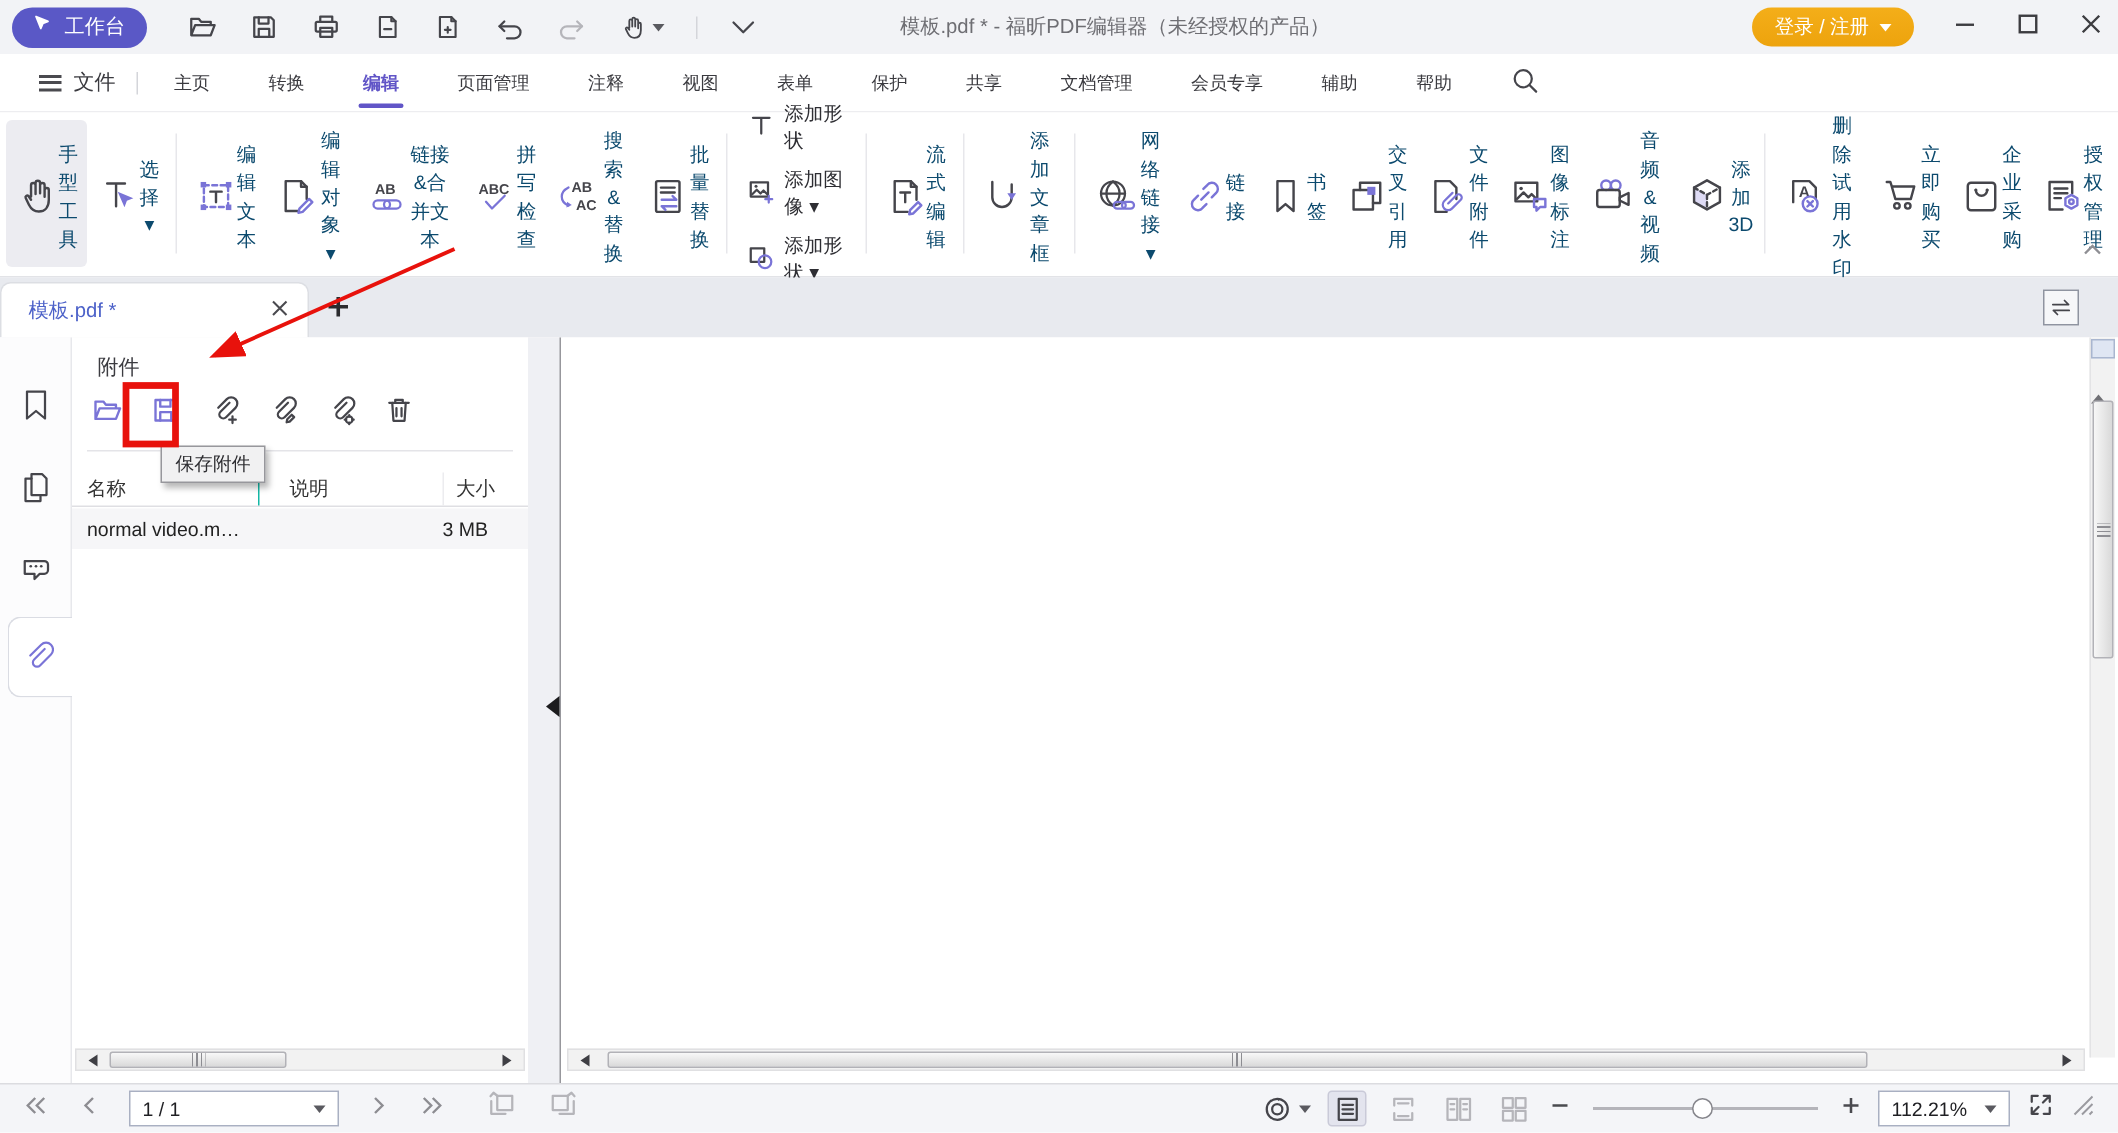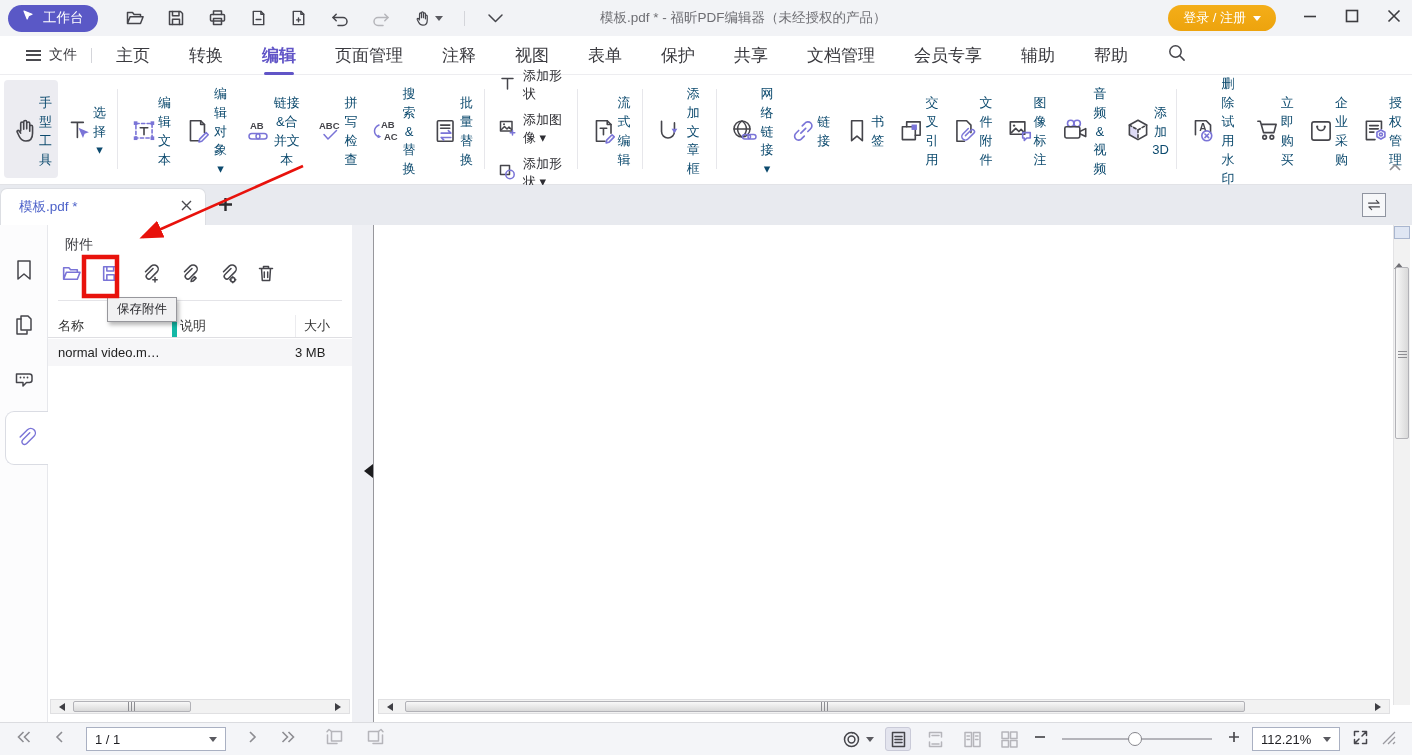"主页" .mitems { font-size: 17px -> 12px }
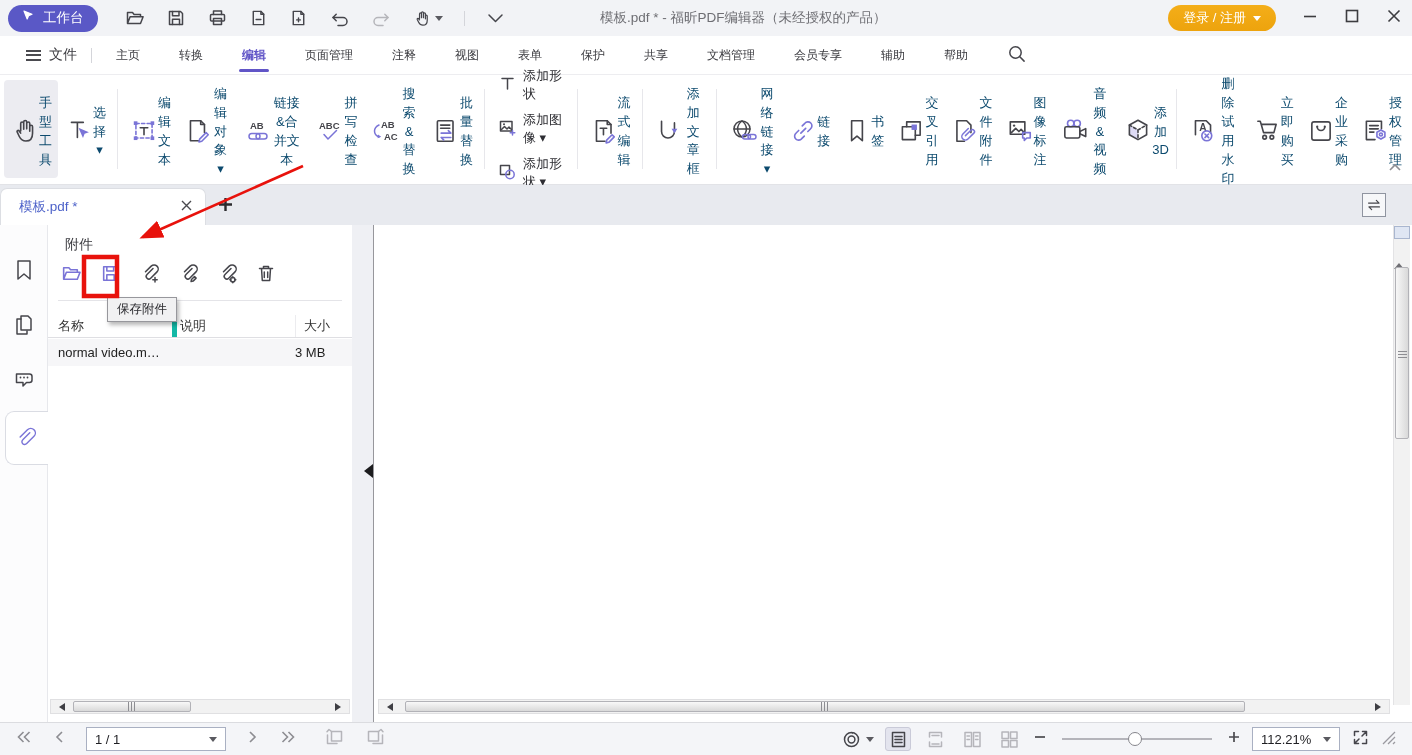"说明" .th-desc { border-left: 5px solid #14b8a6 -> 1px solid #14b8a6; padding-left: 3px -> 20px }
